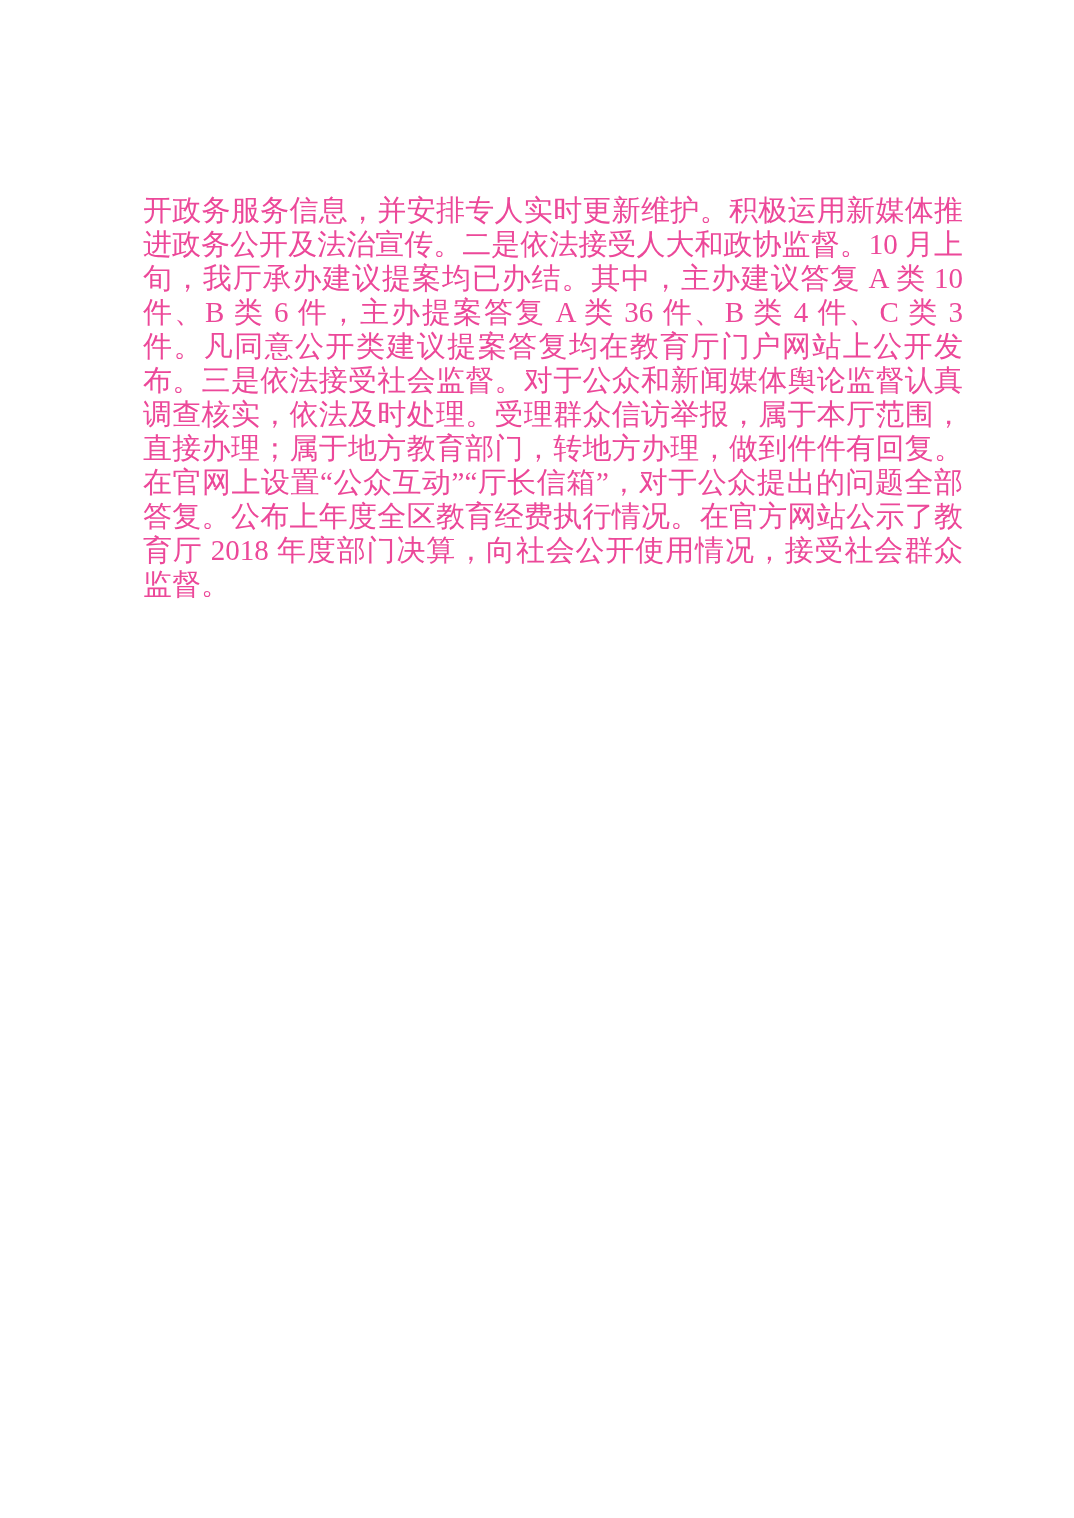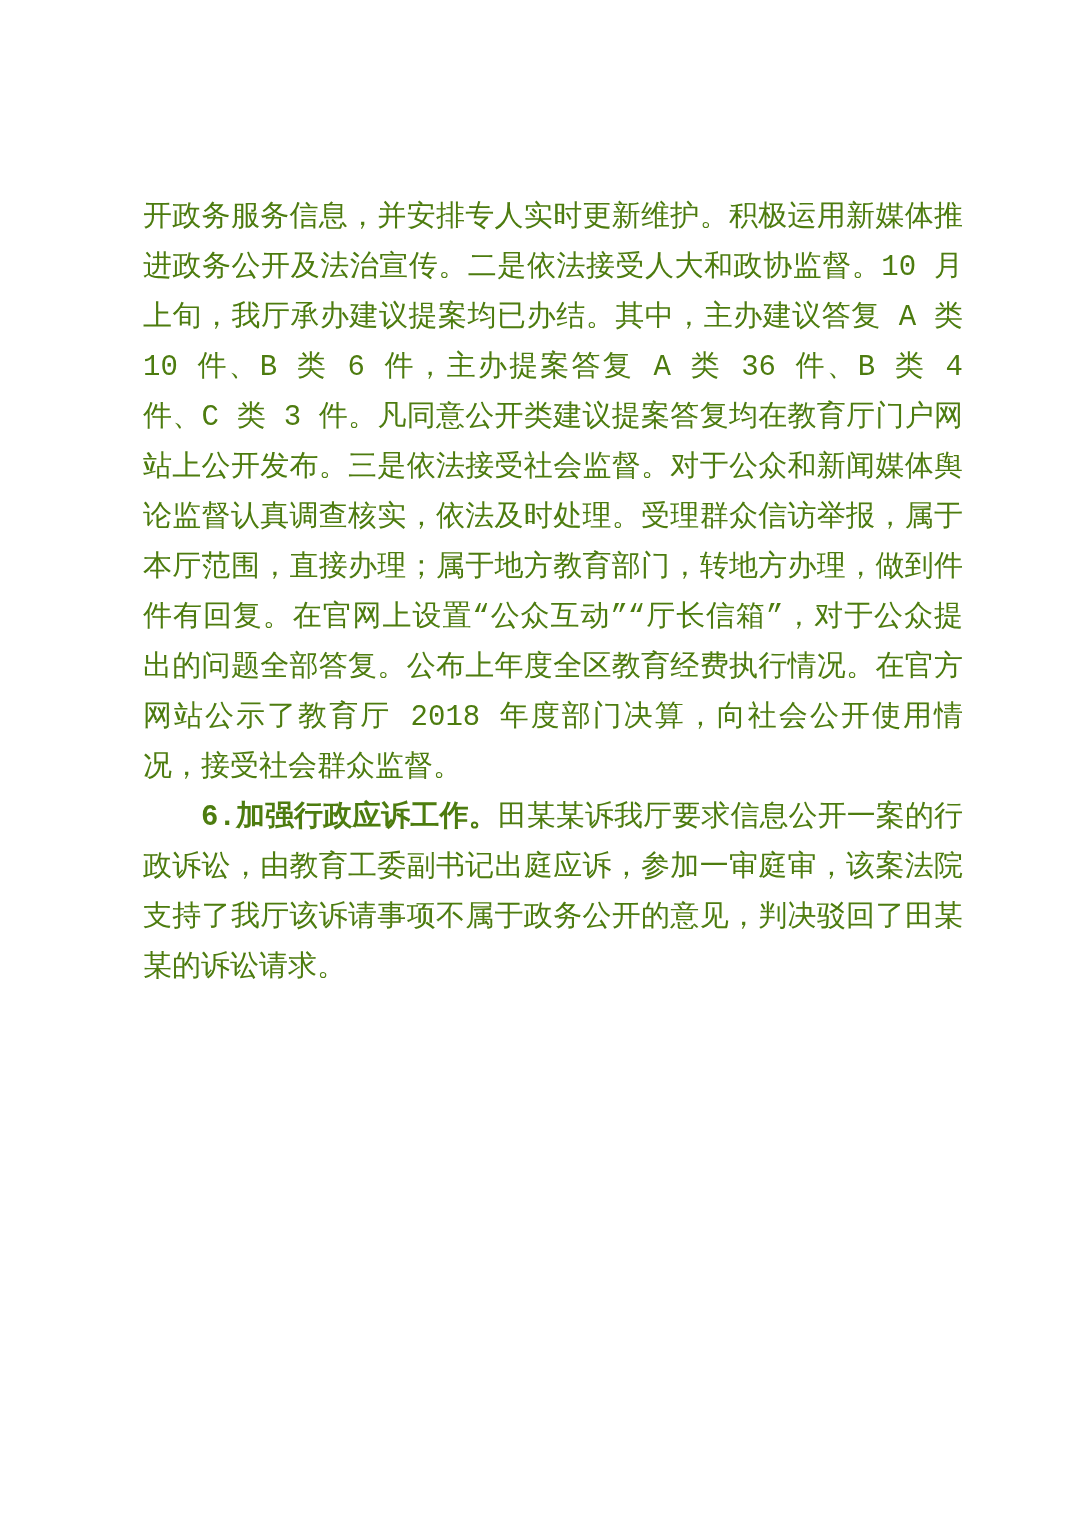"开政务服务信息，并安排专人实时更新维护。积极运用新媒体推进政务公开及法治宣传。二" .doc-body { color: #4d7c0f -> #ec4899; font-family: Liberation Mono, monospace -> Liberation Serif, serif; line-height: 50px -> 34px }
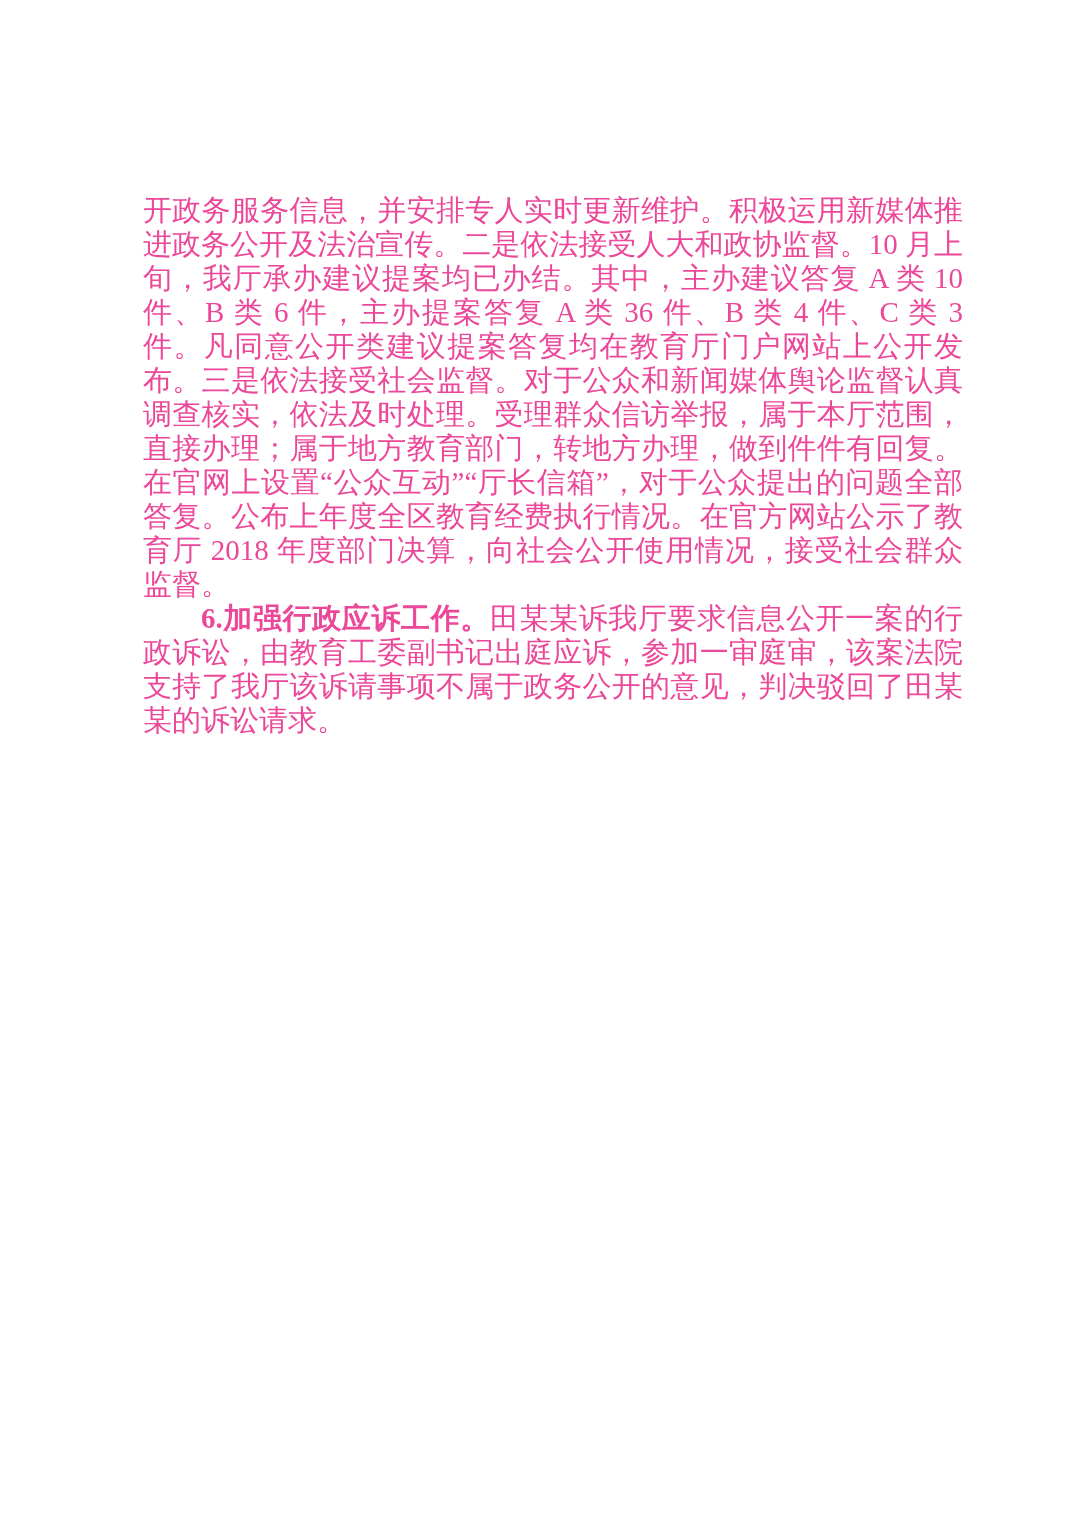"6.加强行政应诉工作。田某某诉我厅要求信息公开一案的行政诉讼，由教育工委副书记出" p.para { html: <p><span>6.加强行政应诉工作。</span><span>田某某诉我厅要求信息公开一案的行政诉讼，由教育工委副书记出庭应诉，参加一审庭审，该案法院支持了我厅该诉请事项不属于政务公开的意见，判决驳回了田某某的诉讼请求。</span></p> -> none }
